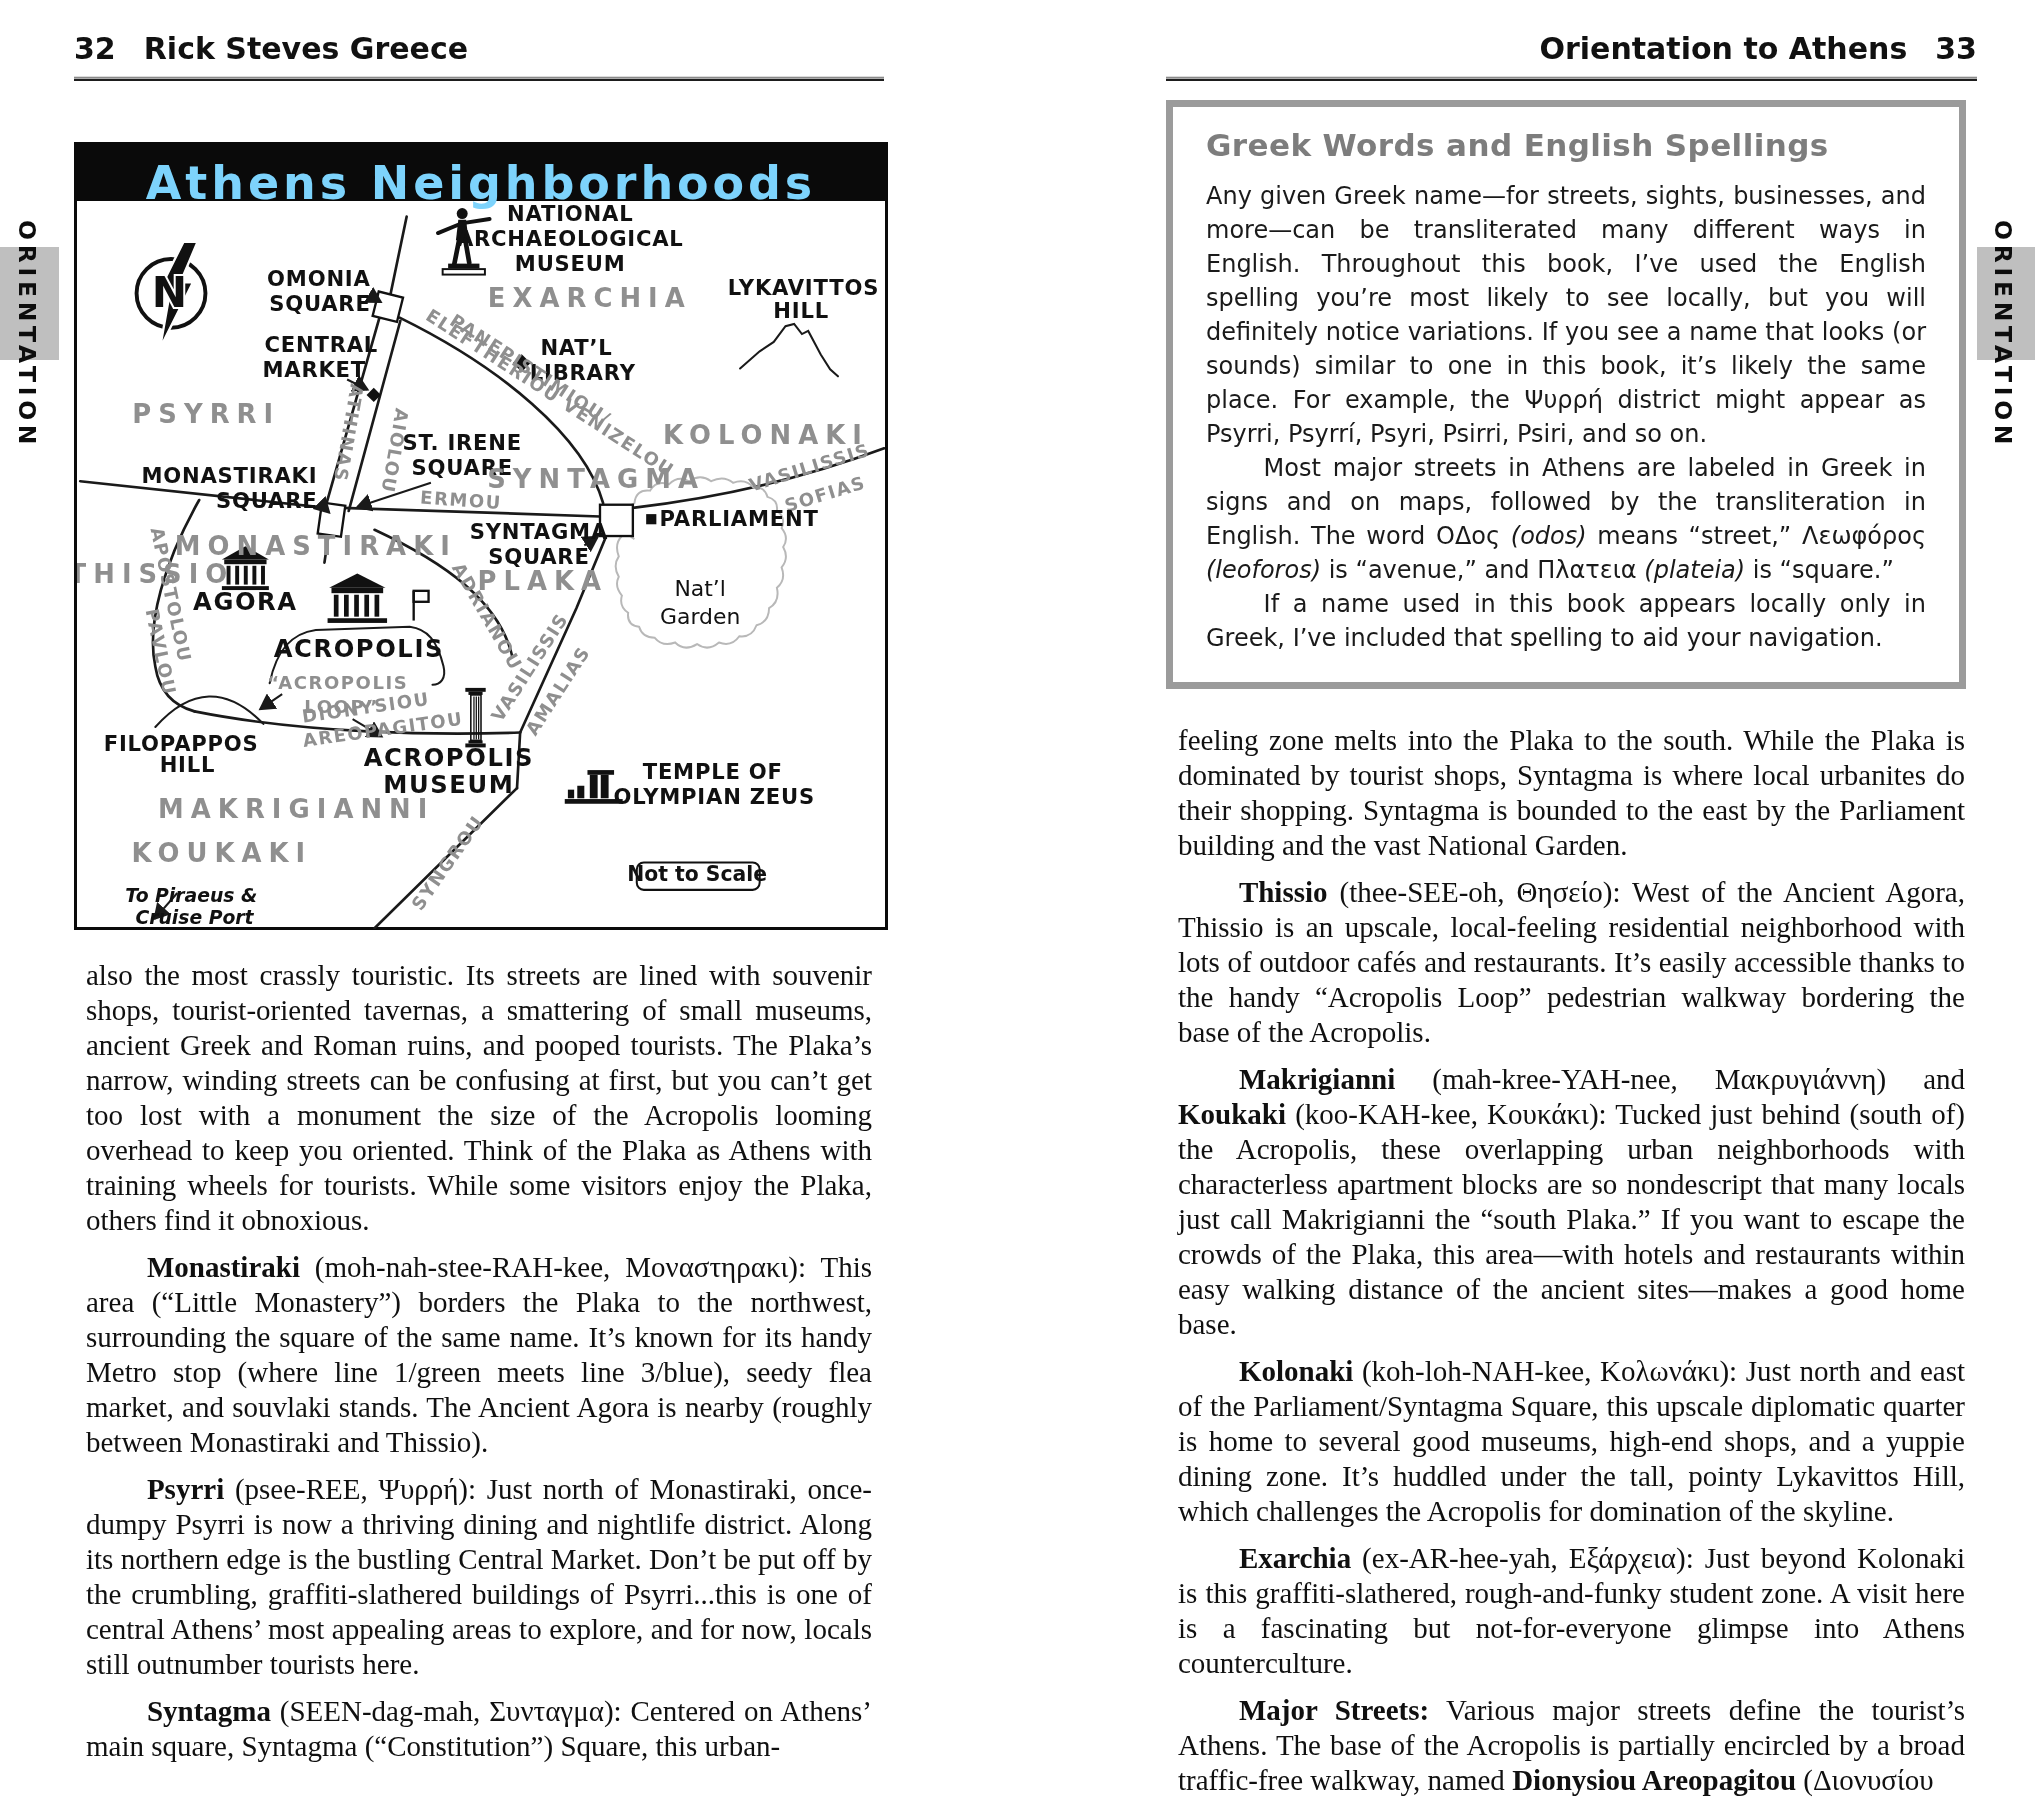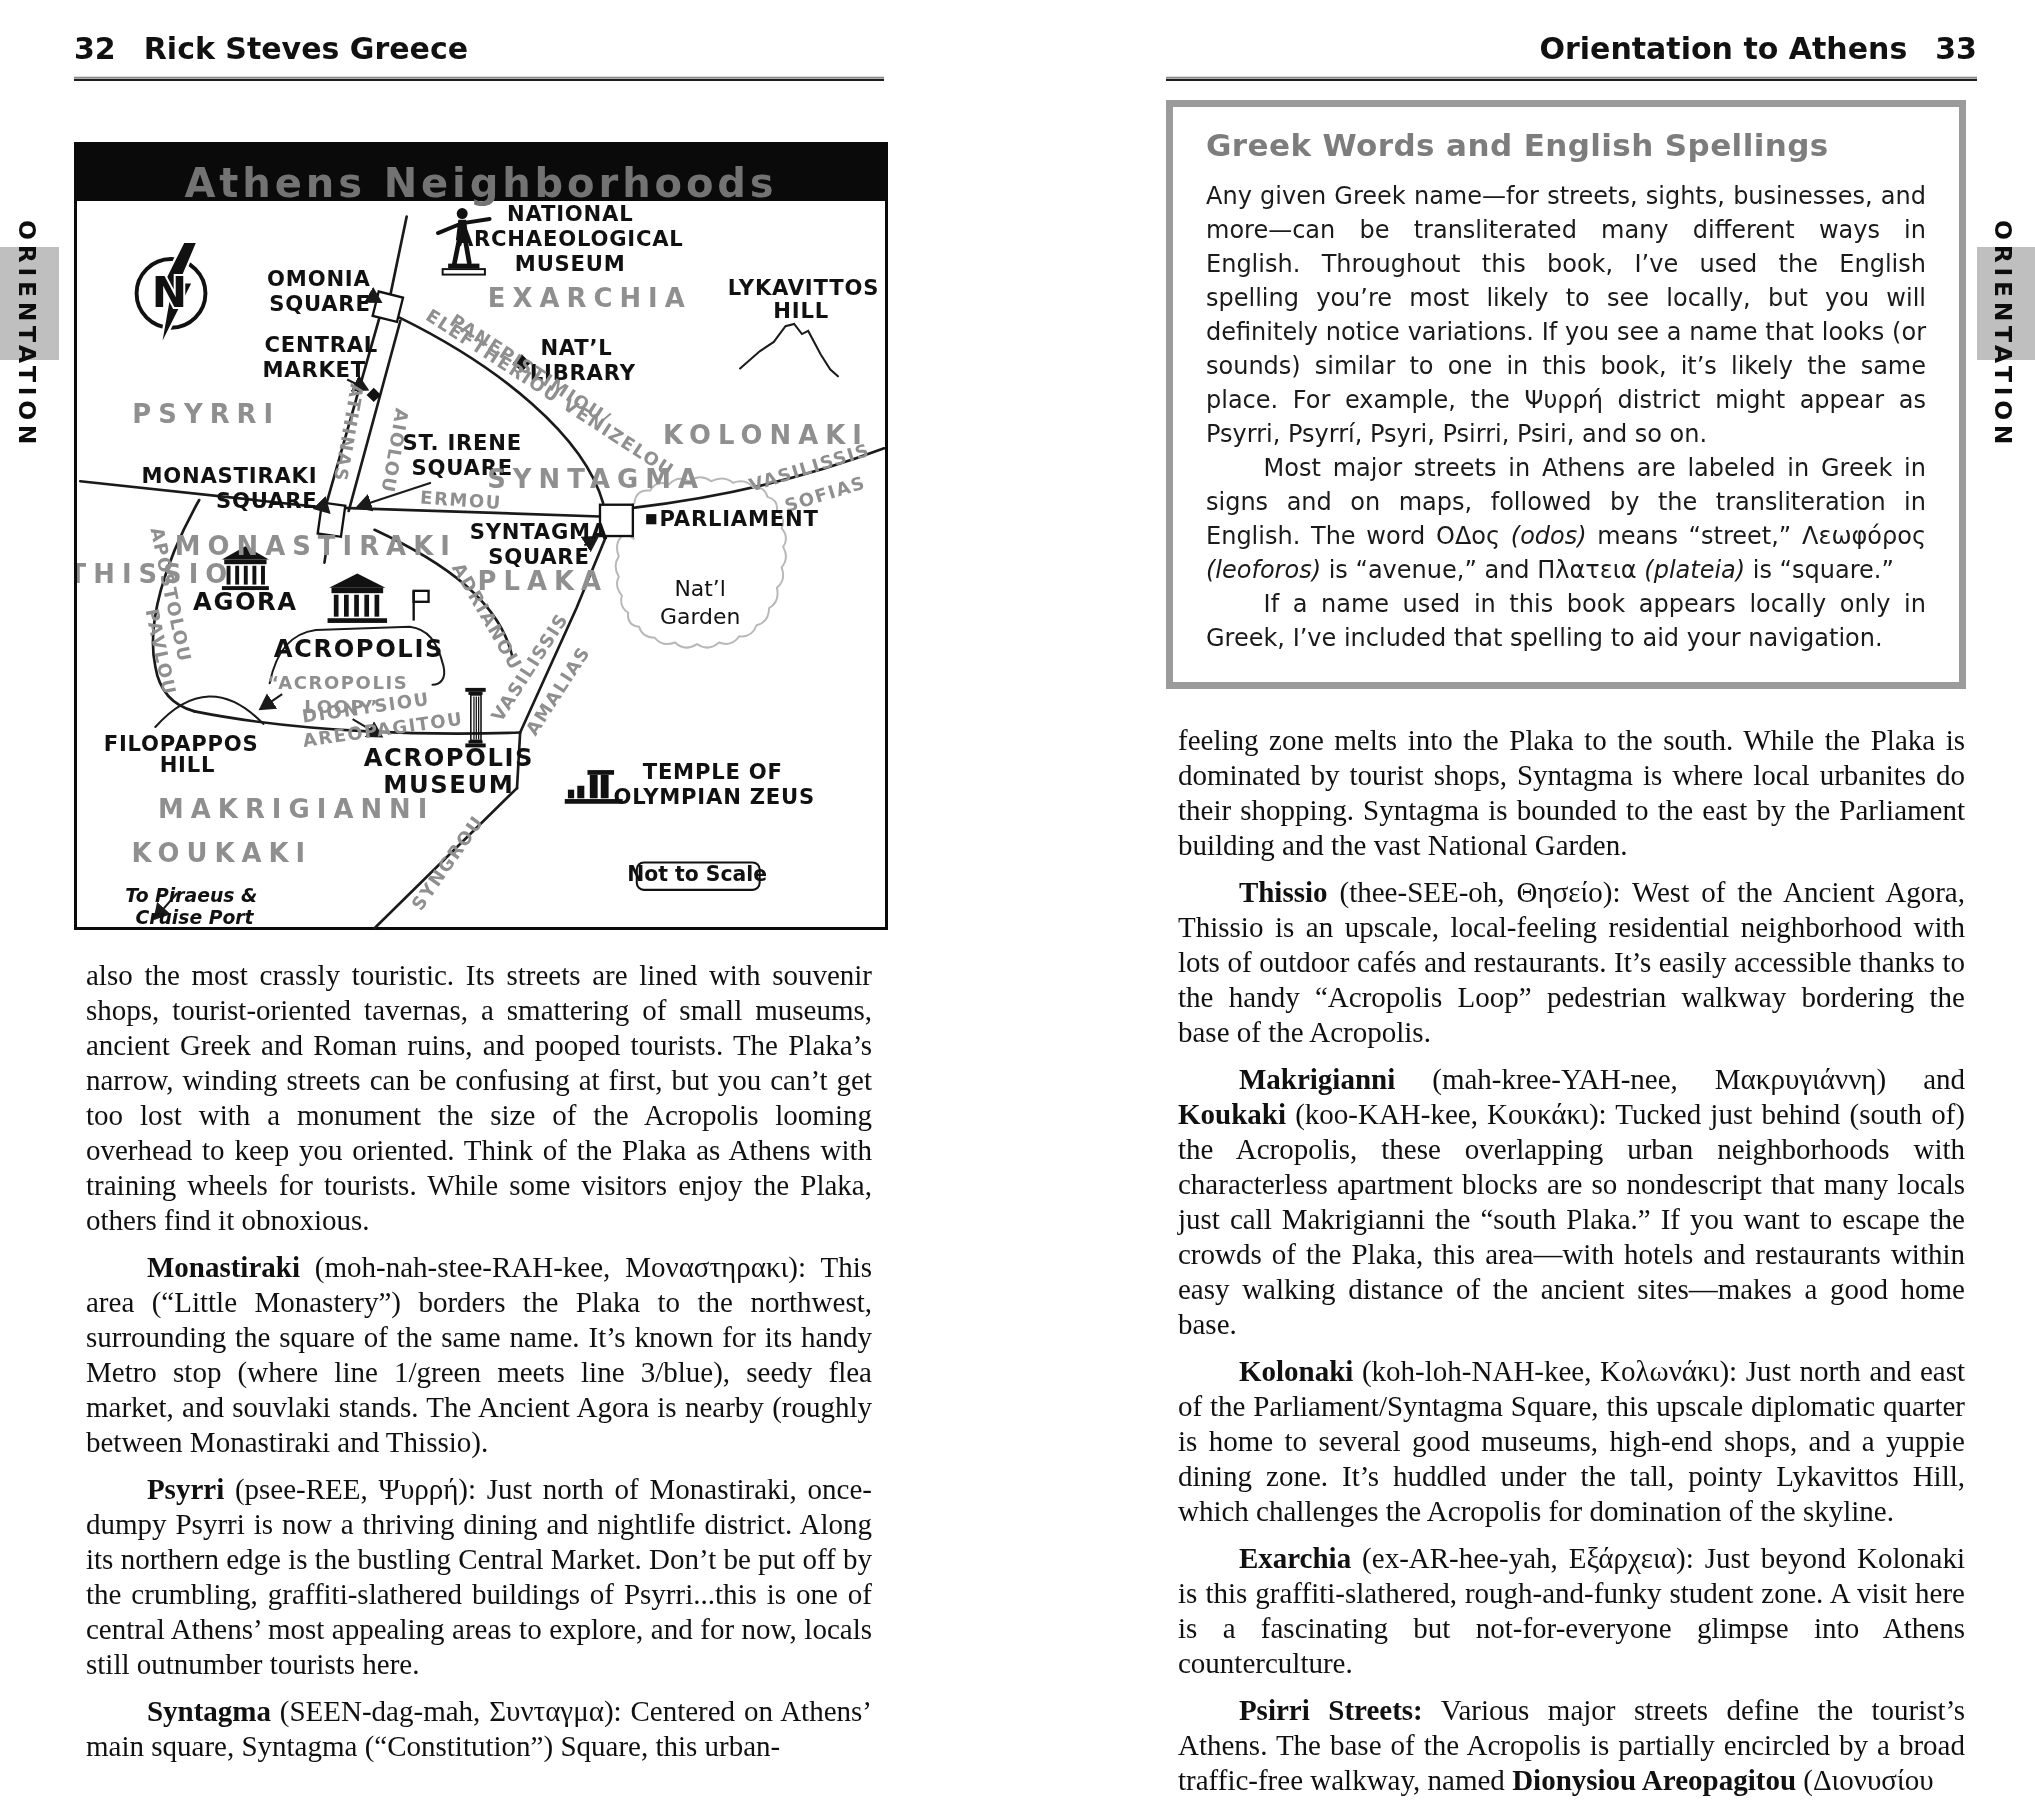"Athens Neighborhoods" .map-title { color: #737373 -> #7dd3fc; font-size: 40px -> 46px }
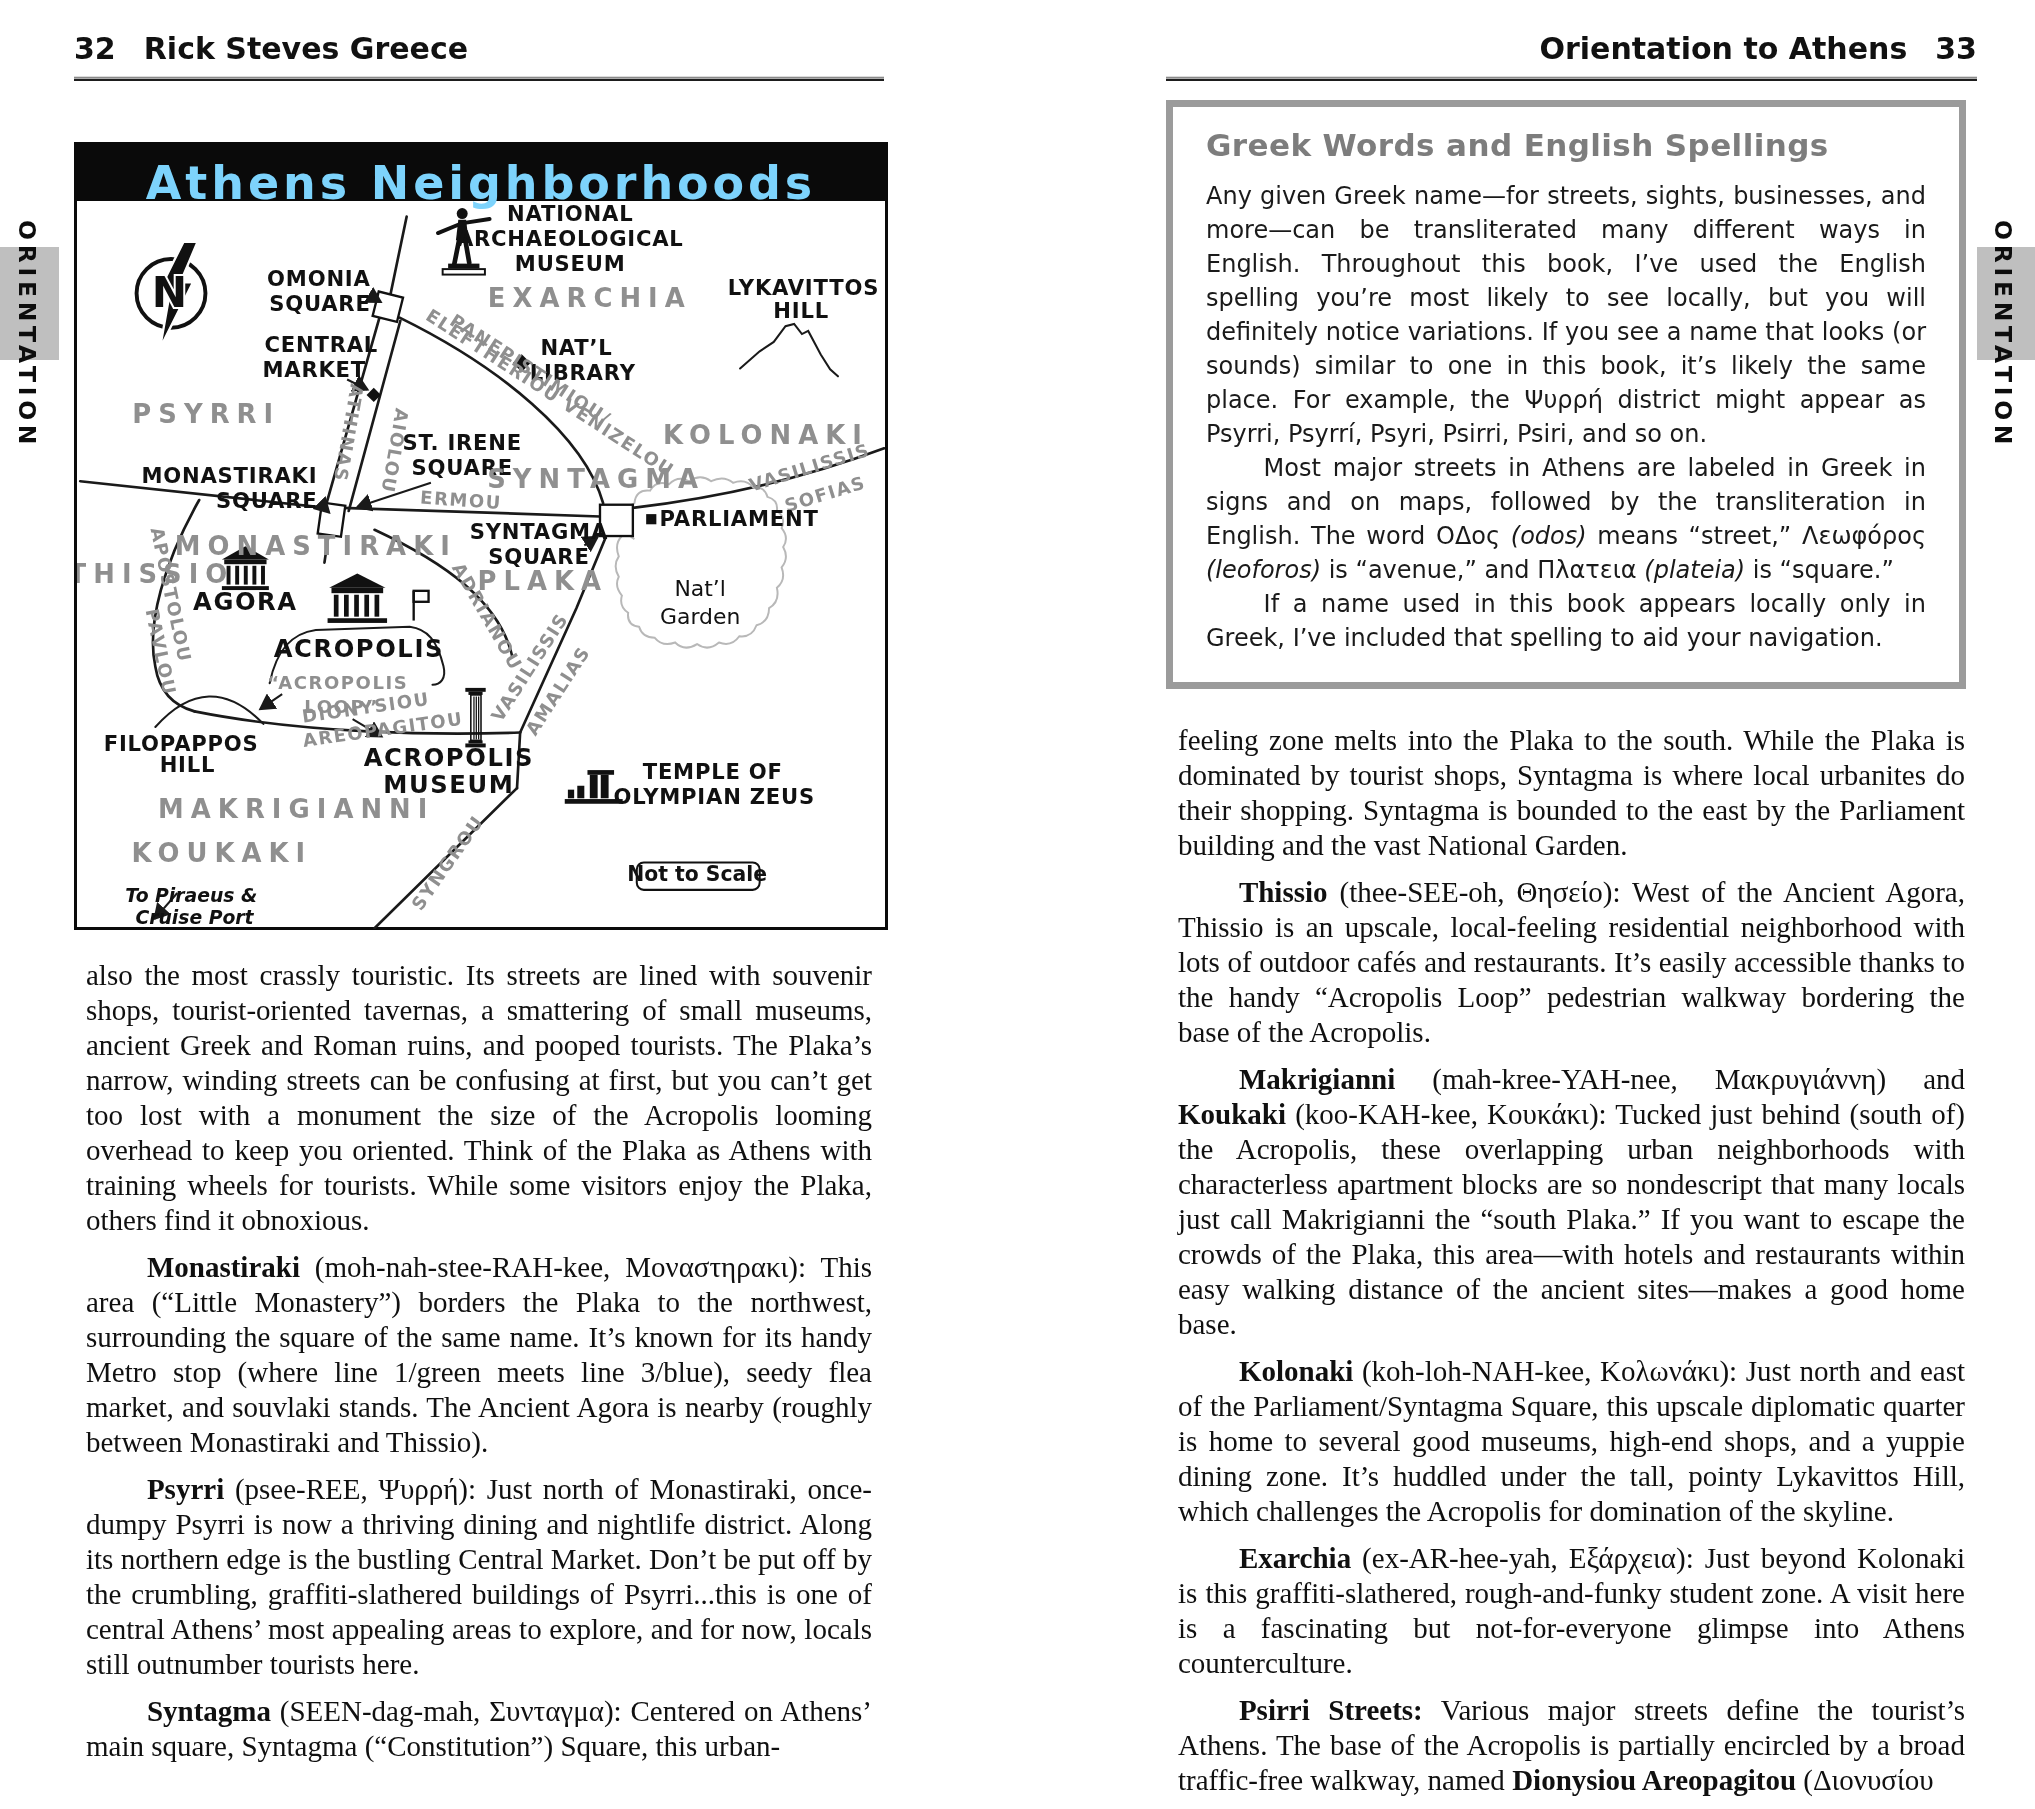"Psirri Streets:" b { text: Psirri -> Major }
